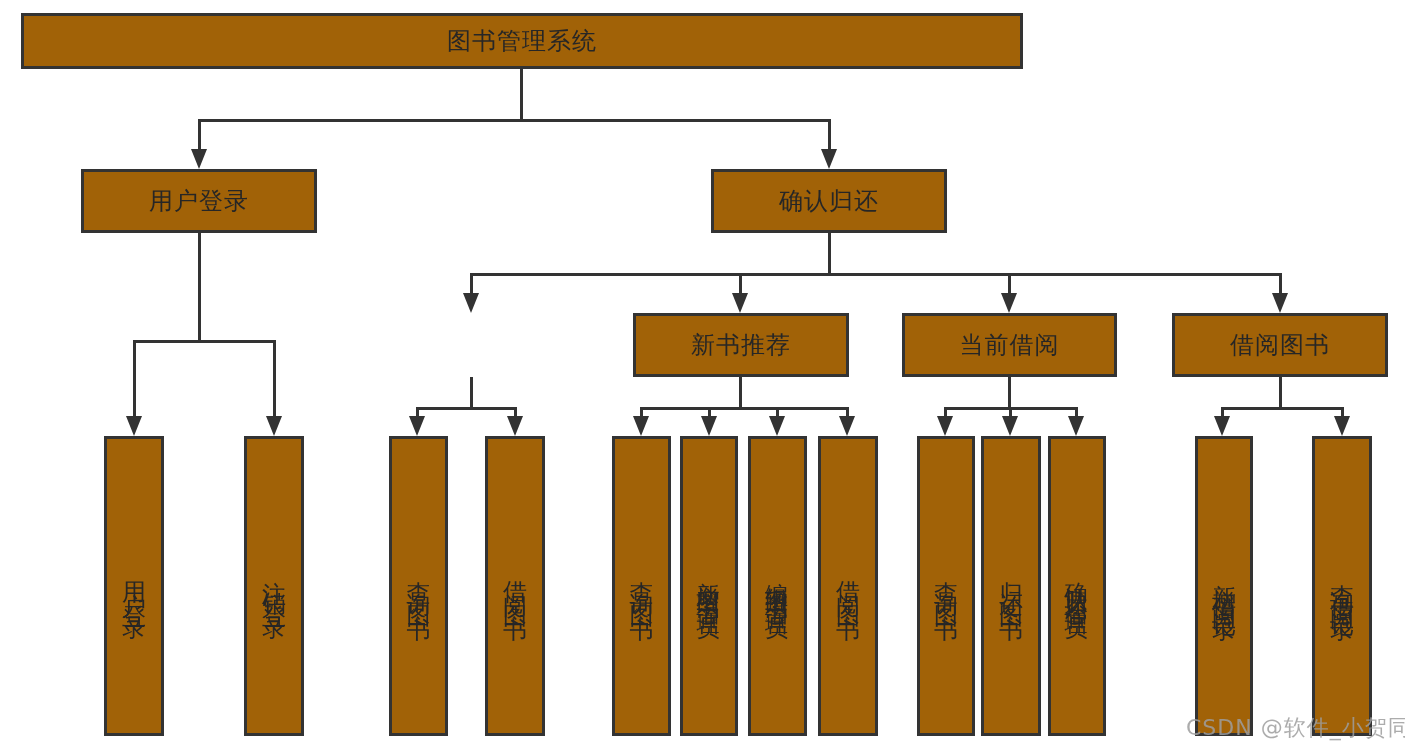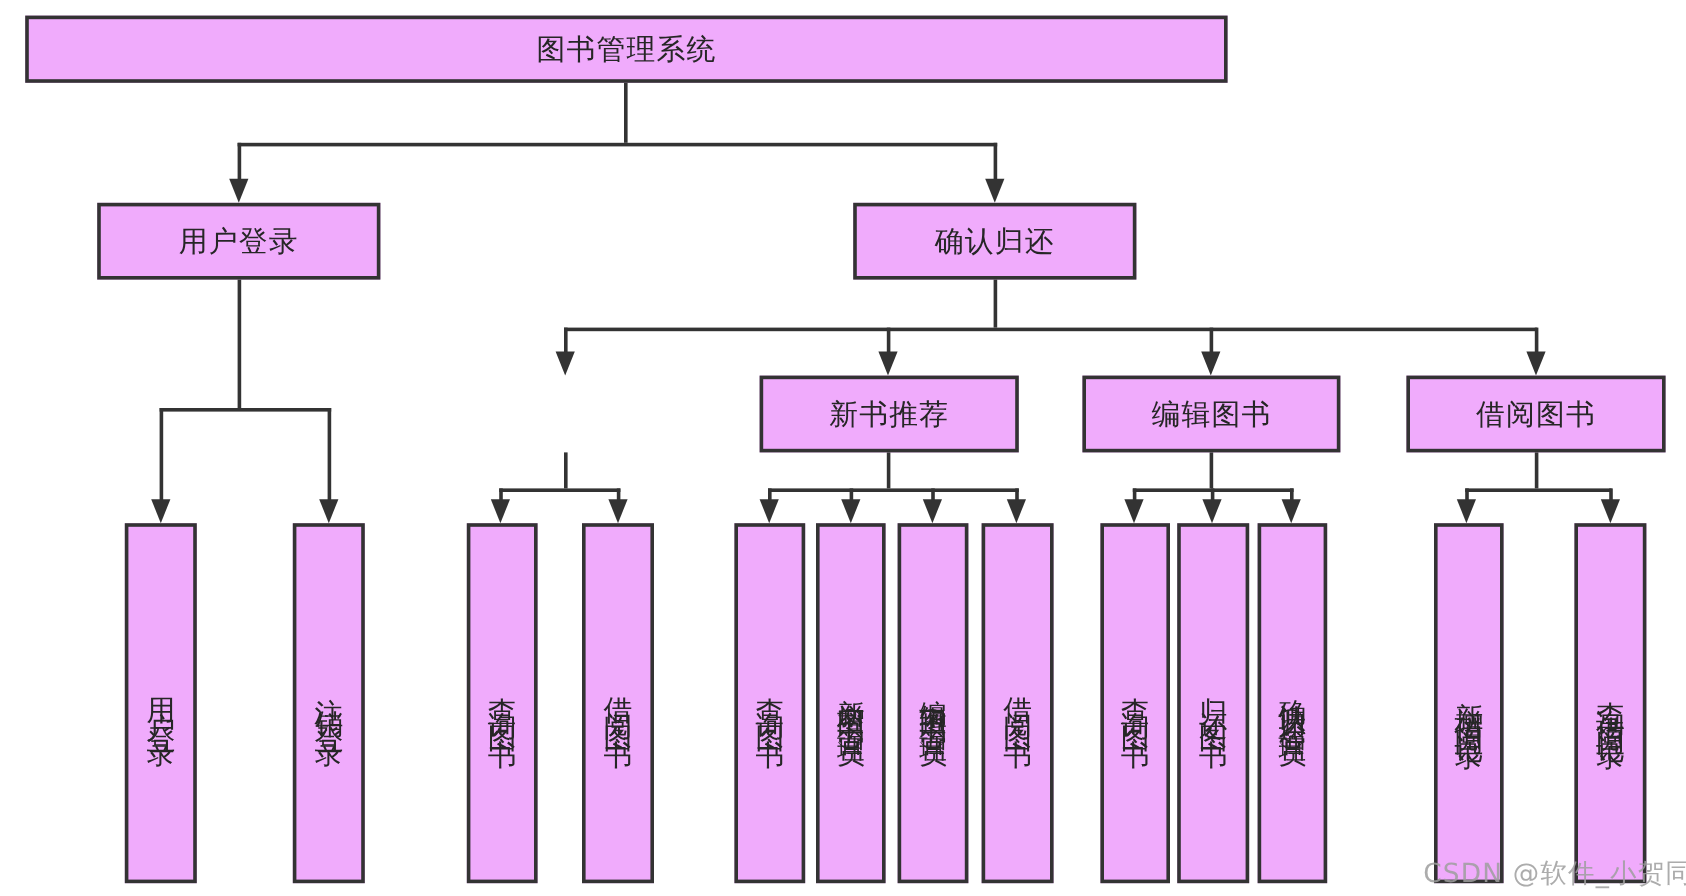"图书管理系统" .box { background: #f0abfc -> #a16207 }
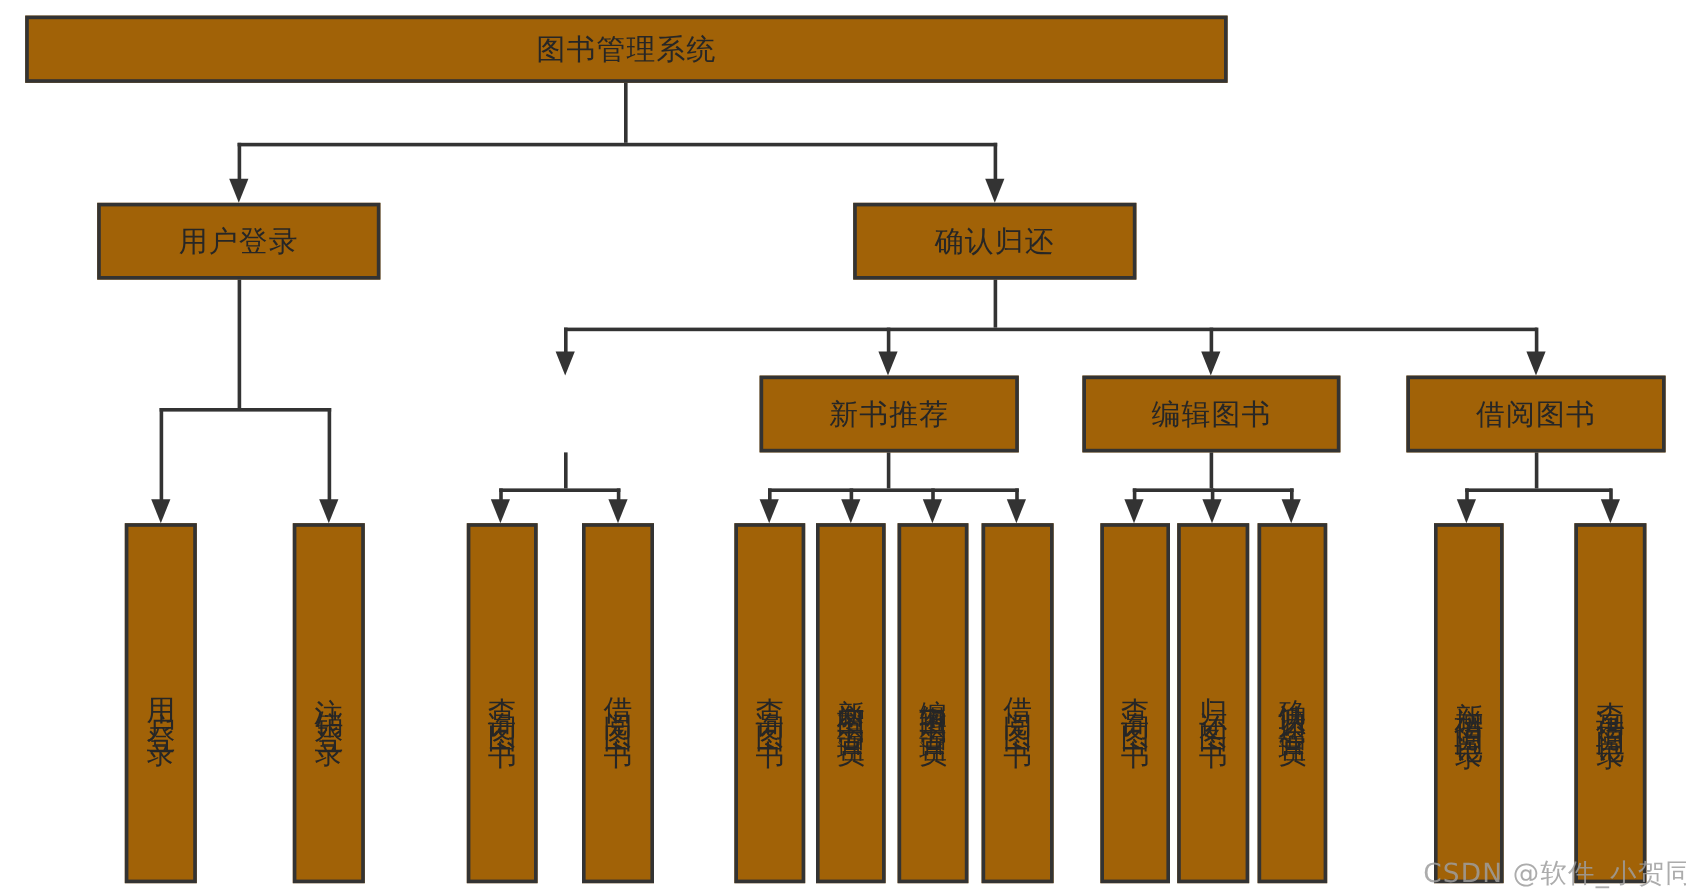"编辑图书" span { text: 编辑图书 -> 当前借阅 }
